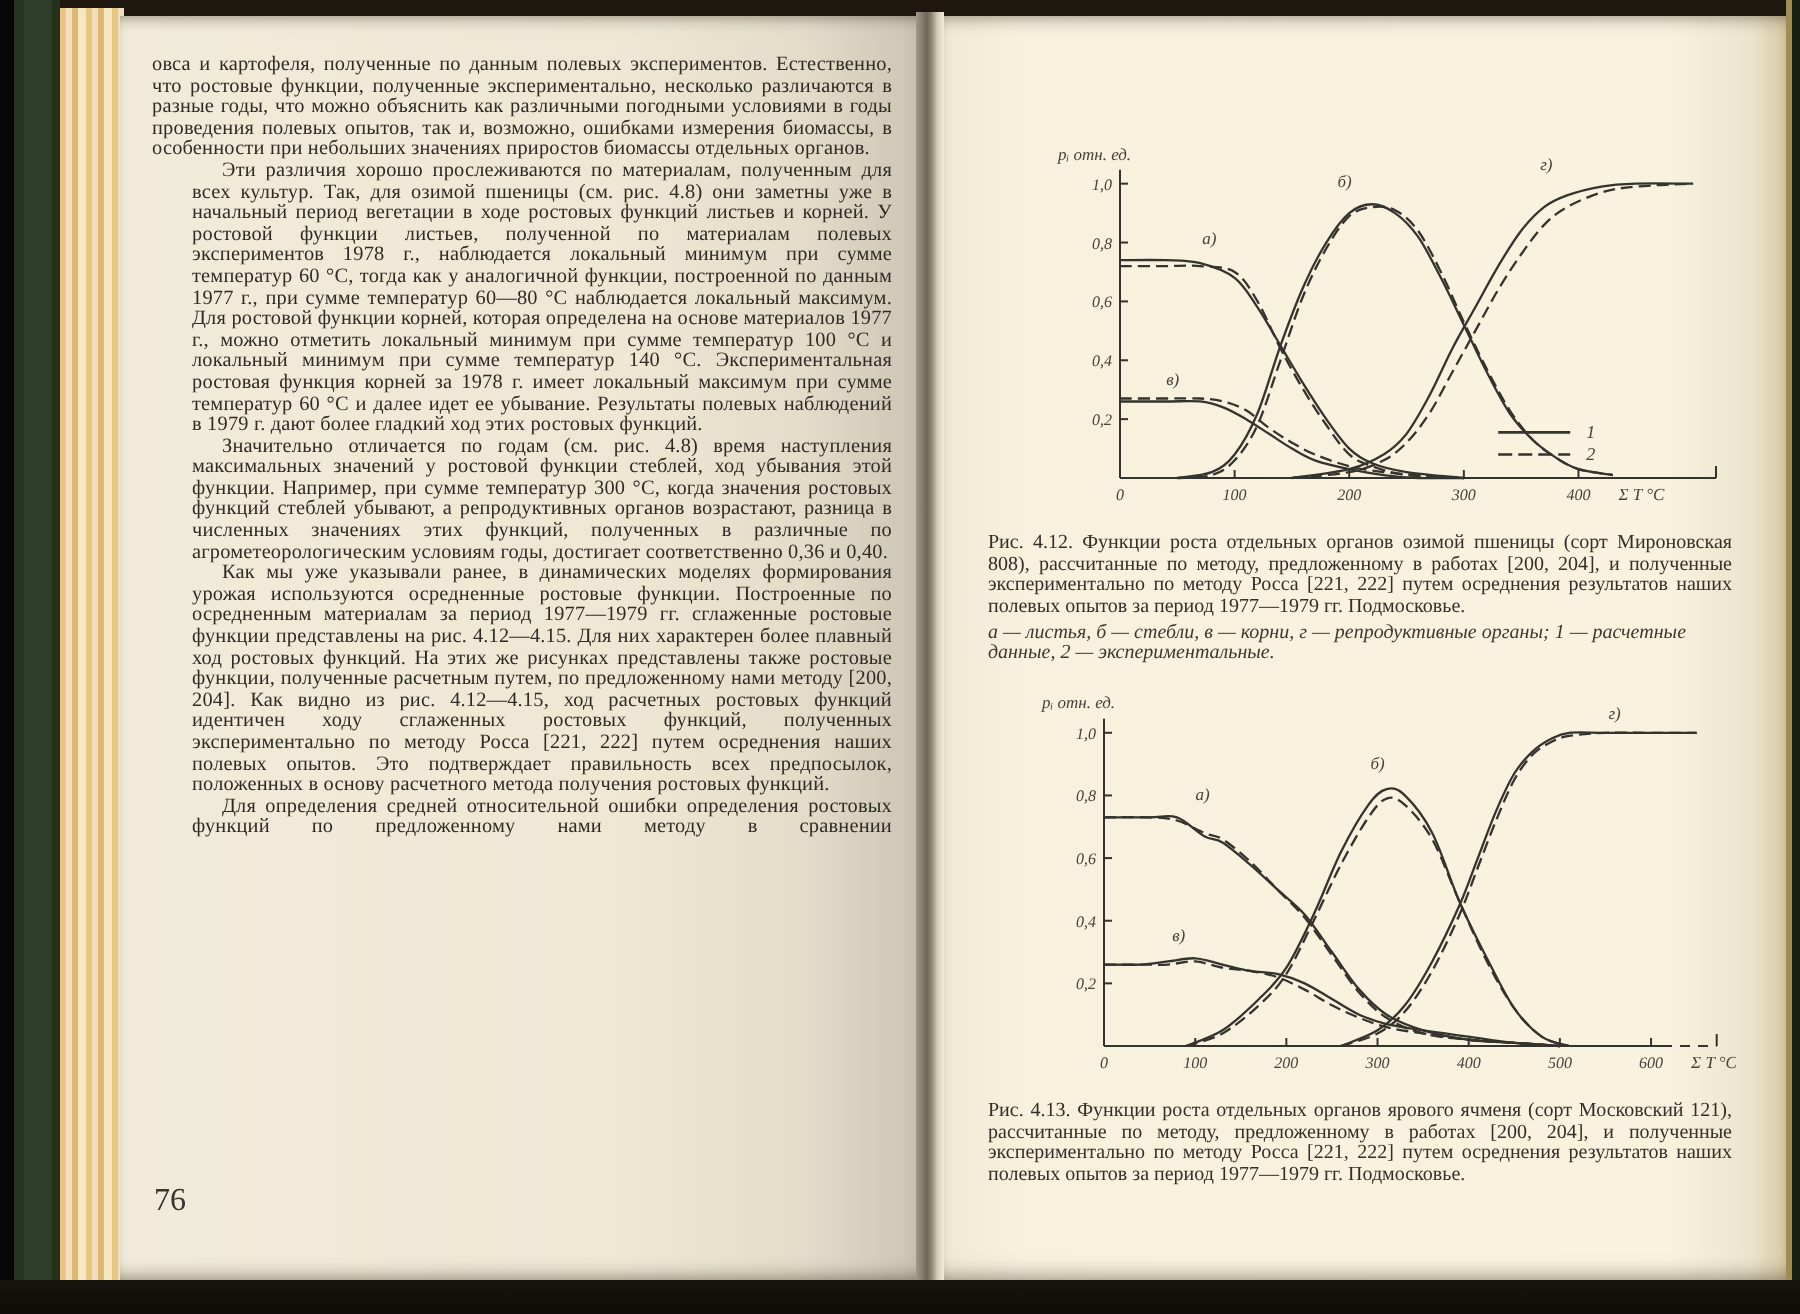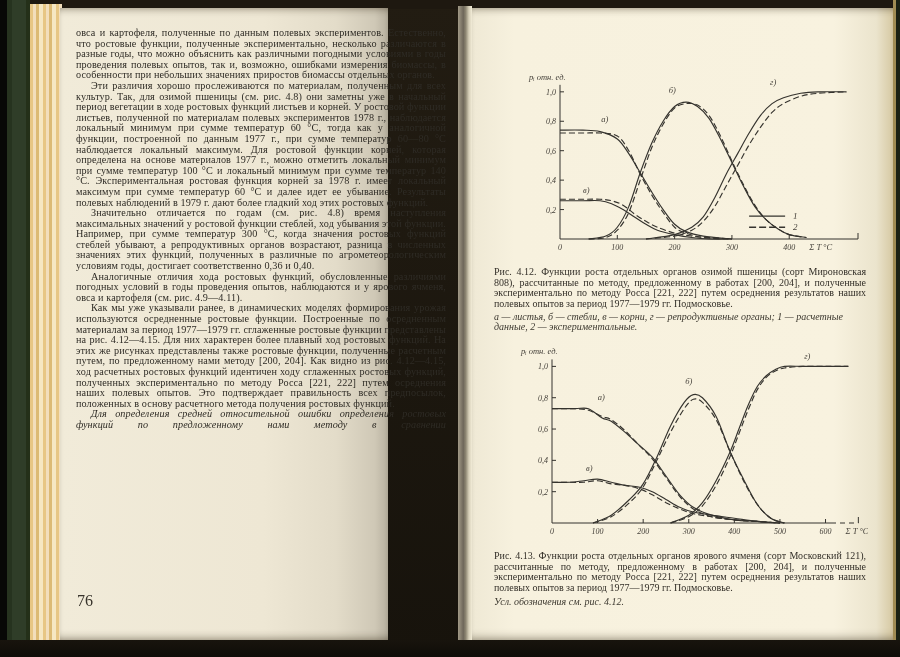"овса и картофеля, полученные по" .page-left { width: 328px -> 408px }
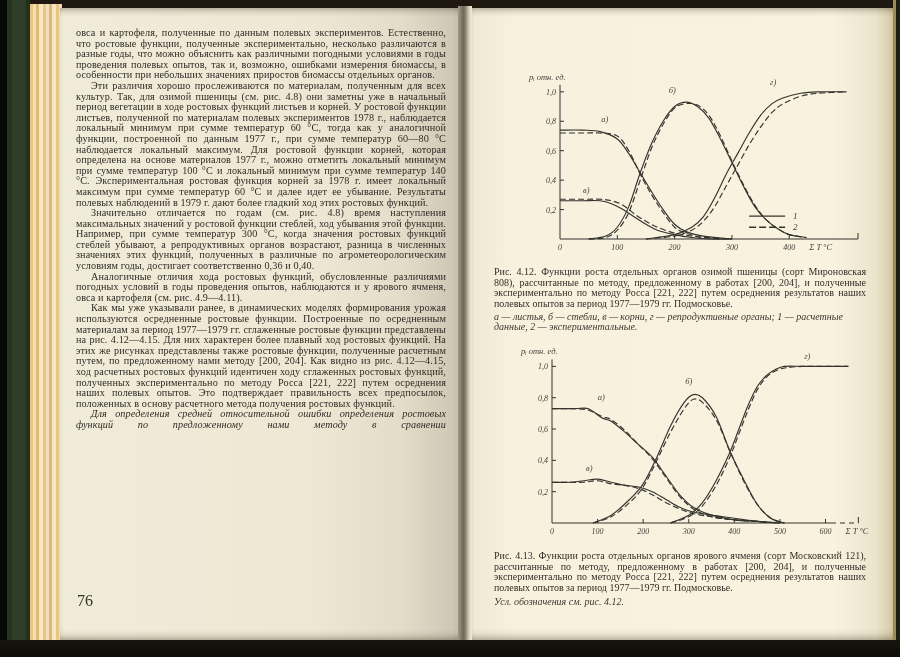"Эти различия хорошо прослеживаются по" .body-text p.ind { margin-left: none -> 20px }
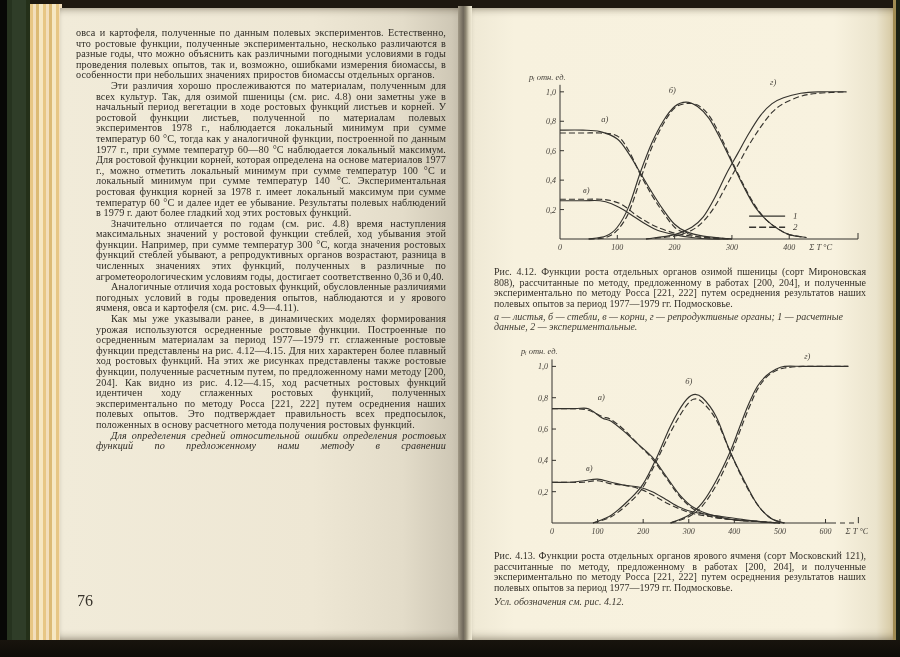"Аналогичные отличия хода ростовых" p.ind { html: <p>Аналогичные отличия хода ростовых функций, обусловленные различиями погодных условий в годы проведения опытов, наблюдаются и у ярового ячменя, овса и картофеля (см. рис. 4.9—4.11).</p> -> none }
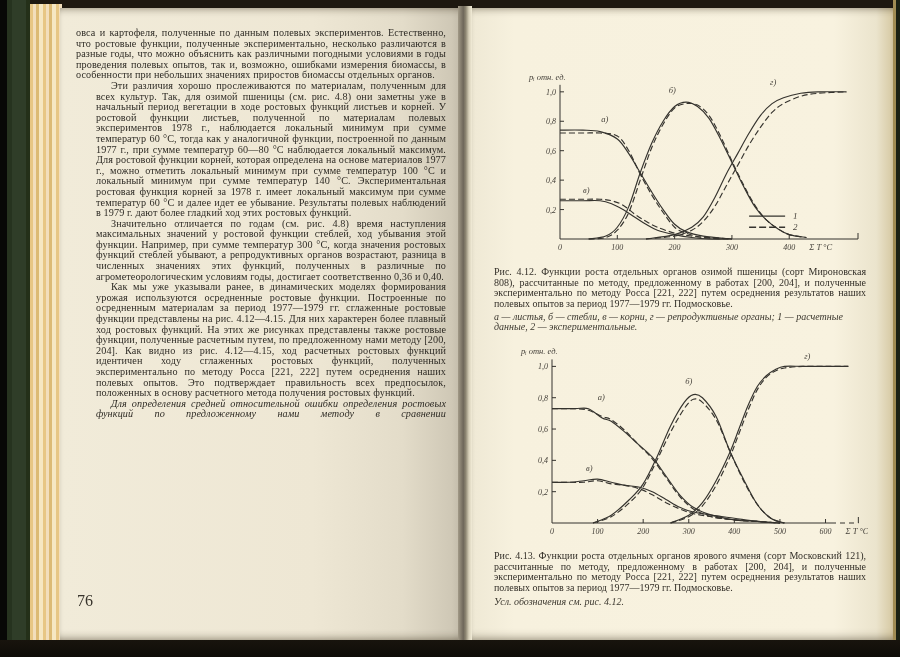"Для определения средней относительной" .body-text p.cont { font-style: italic -> none }
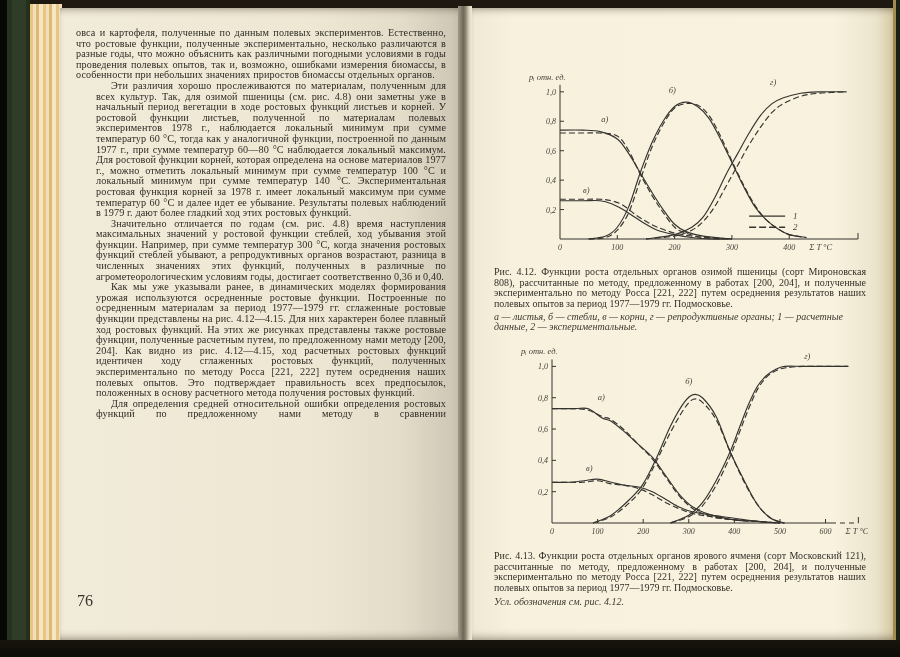"Усл. обозначения см. рис. 4.12." div.caption-note { html: <div>Усл. обозначения см. рис. 4.12.</div> -> none }
